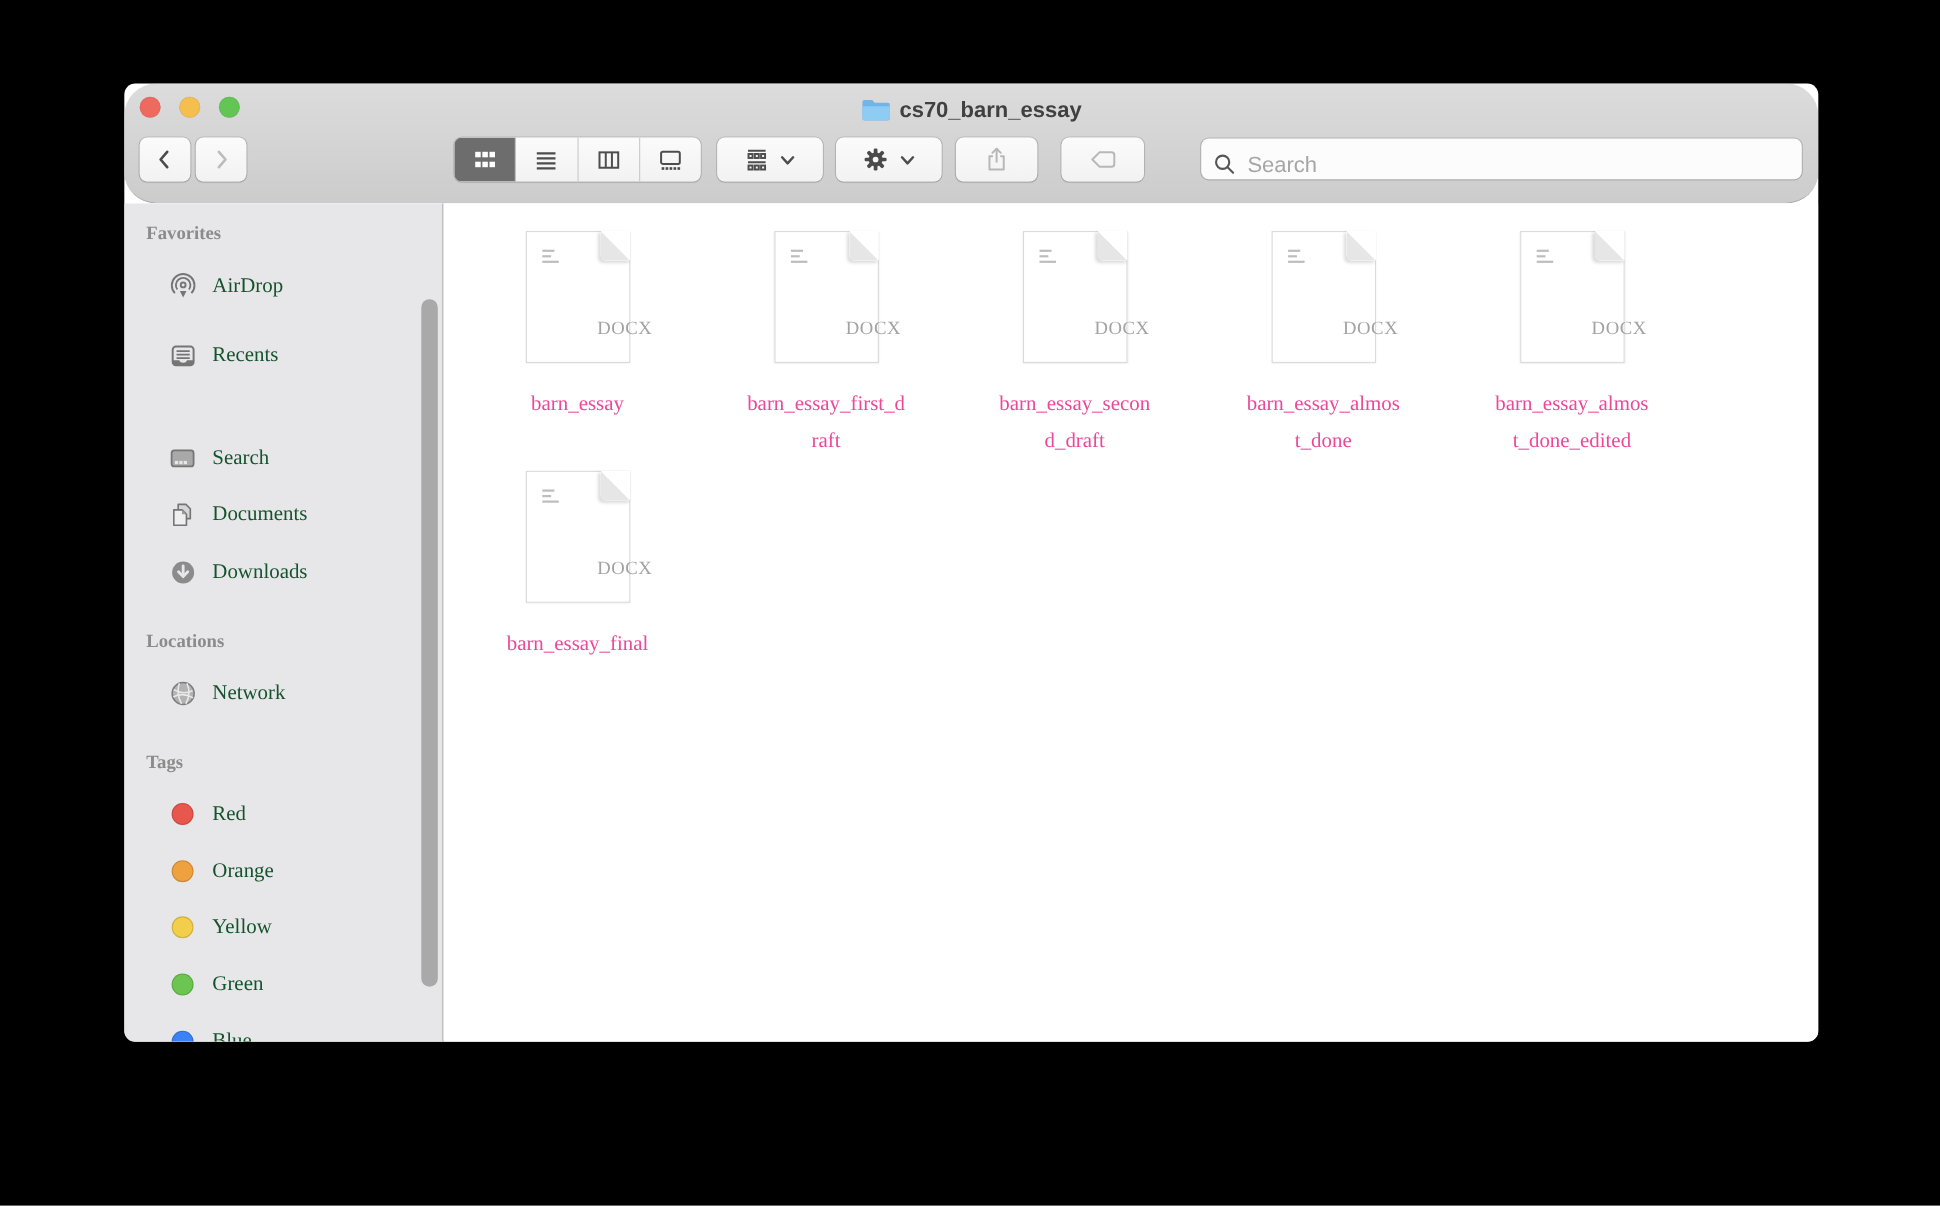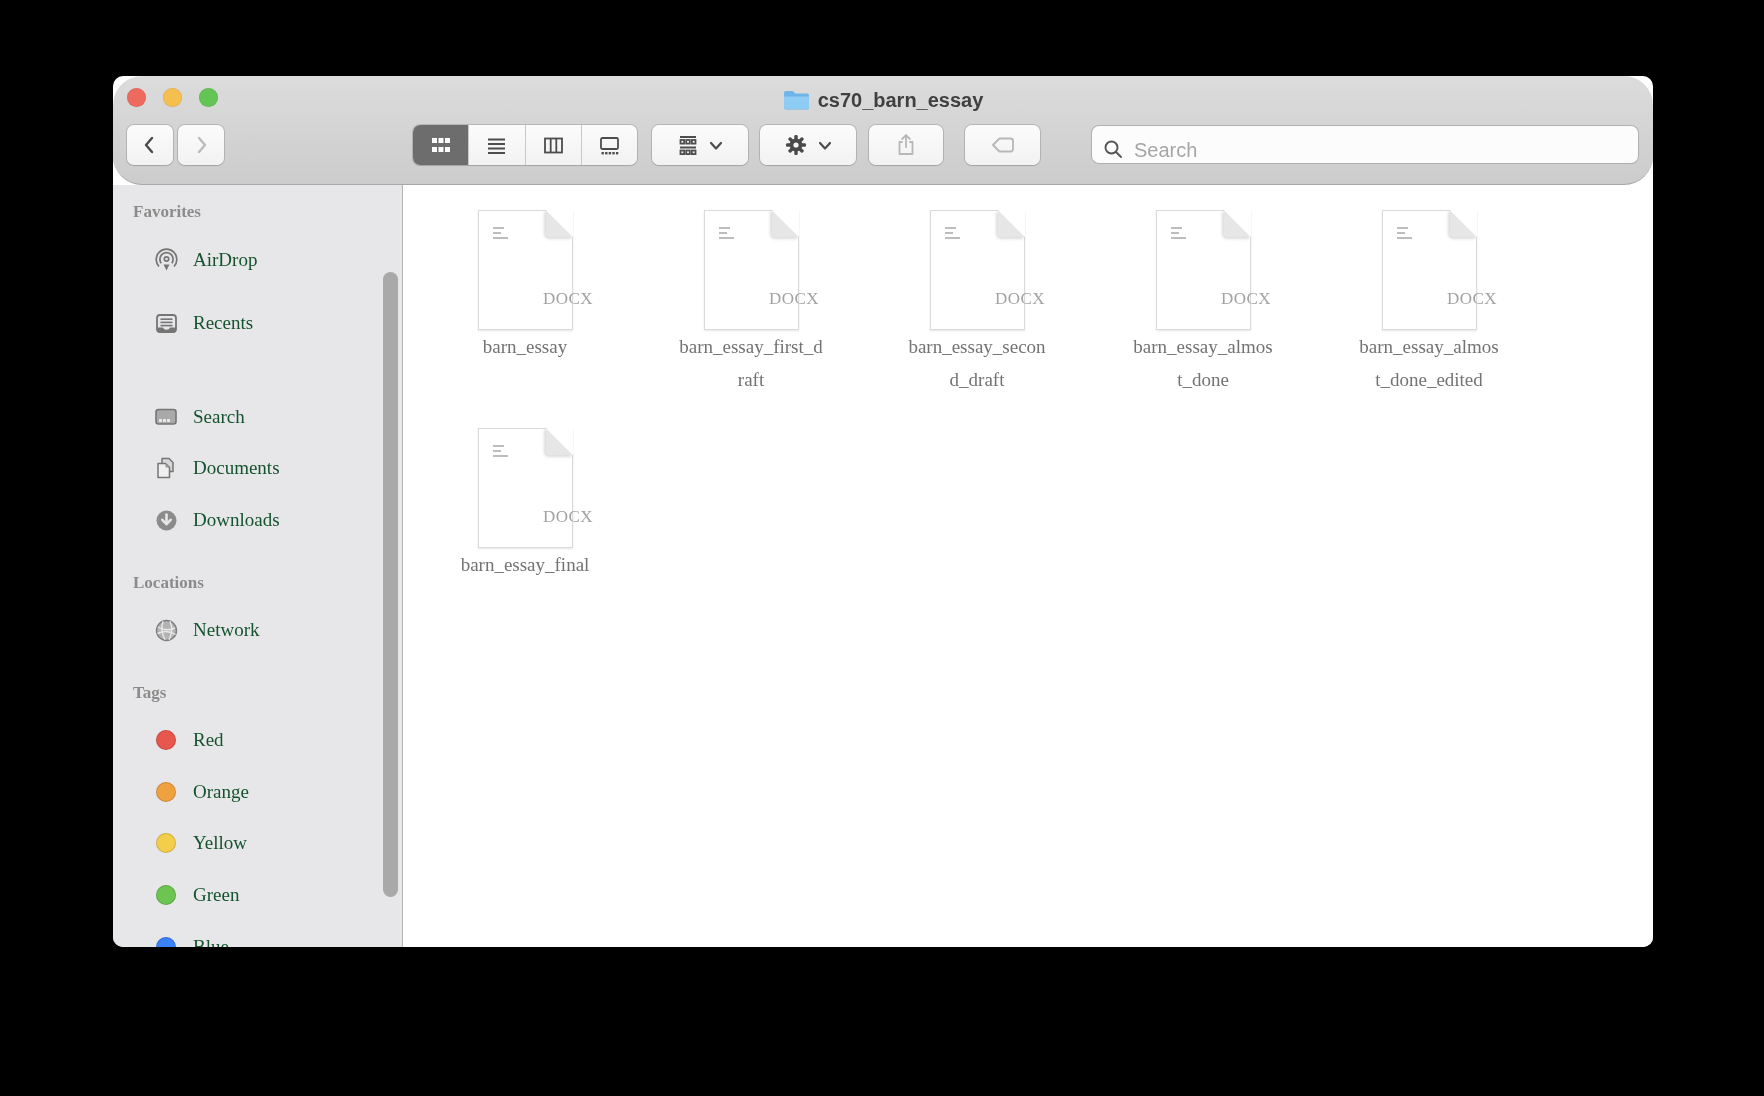"barn_essay" .tile-label { color: #737373 -> #ec4899; margin-top: none -> 21px }
